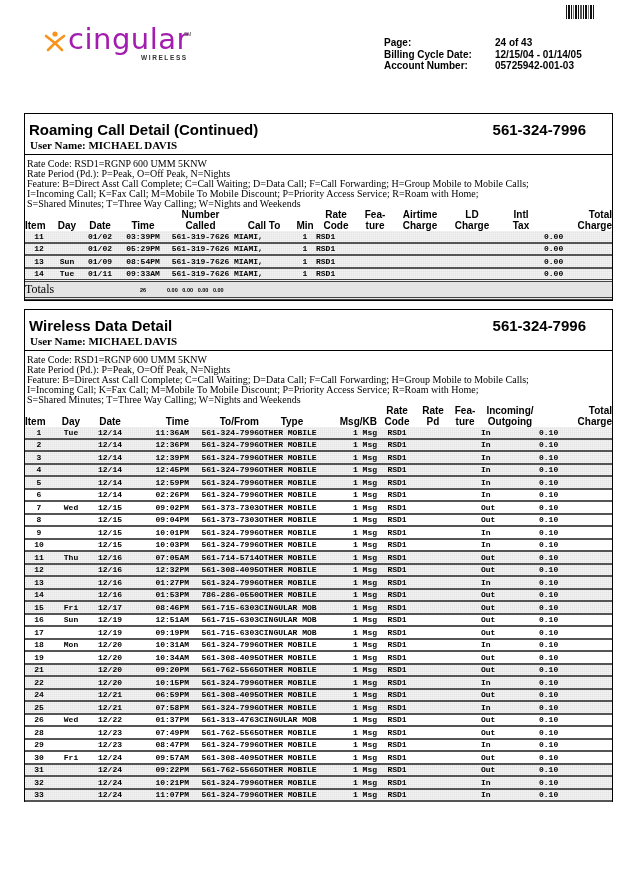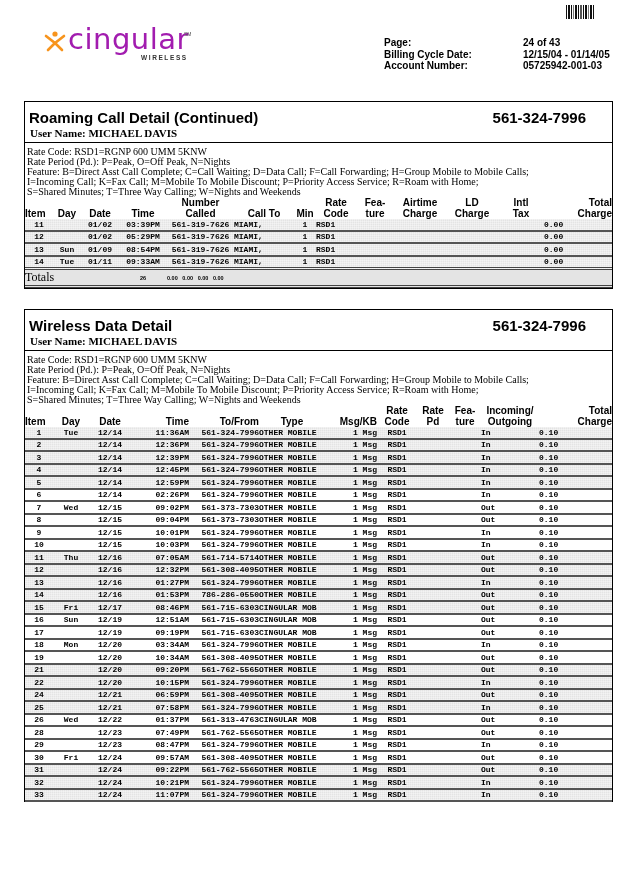"Page:" .acct .row { gap: 28px -> none }
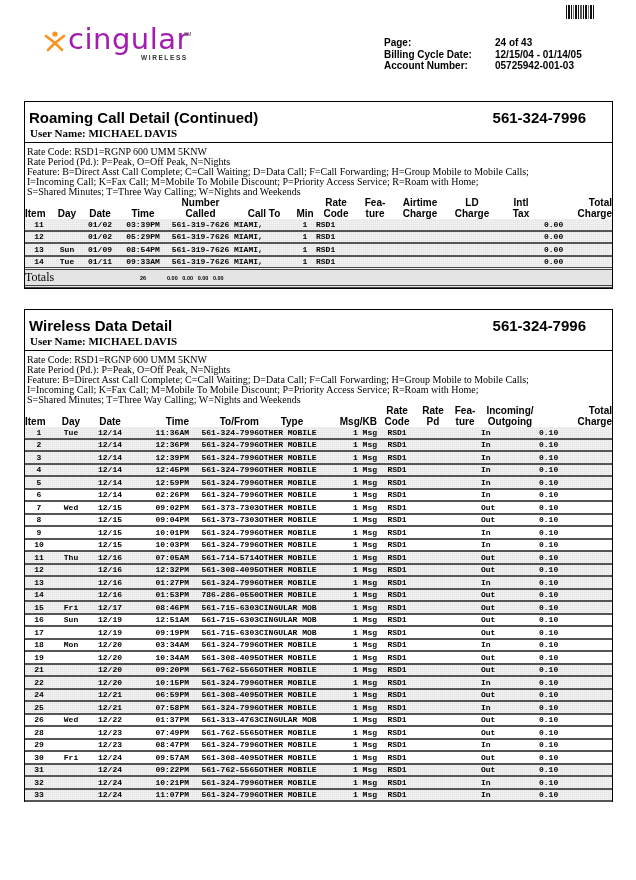"Roaming Call Detail (Continued)" div.section { top: 101px -> 113px }
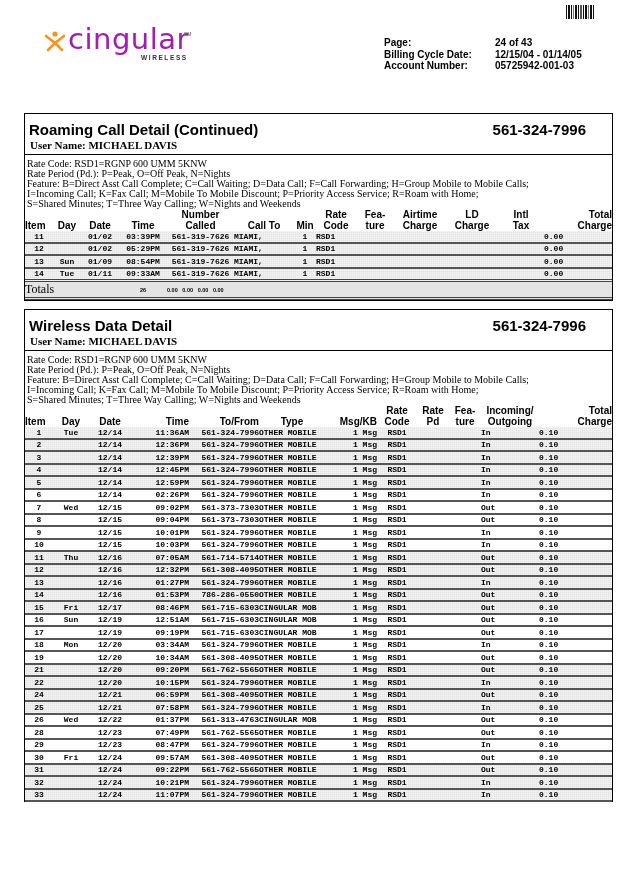"03:34AM" td.r { text: 03:34AM -> 10:31AM }
